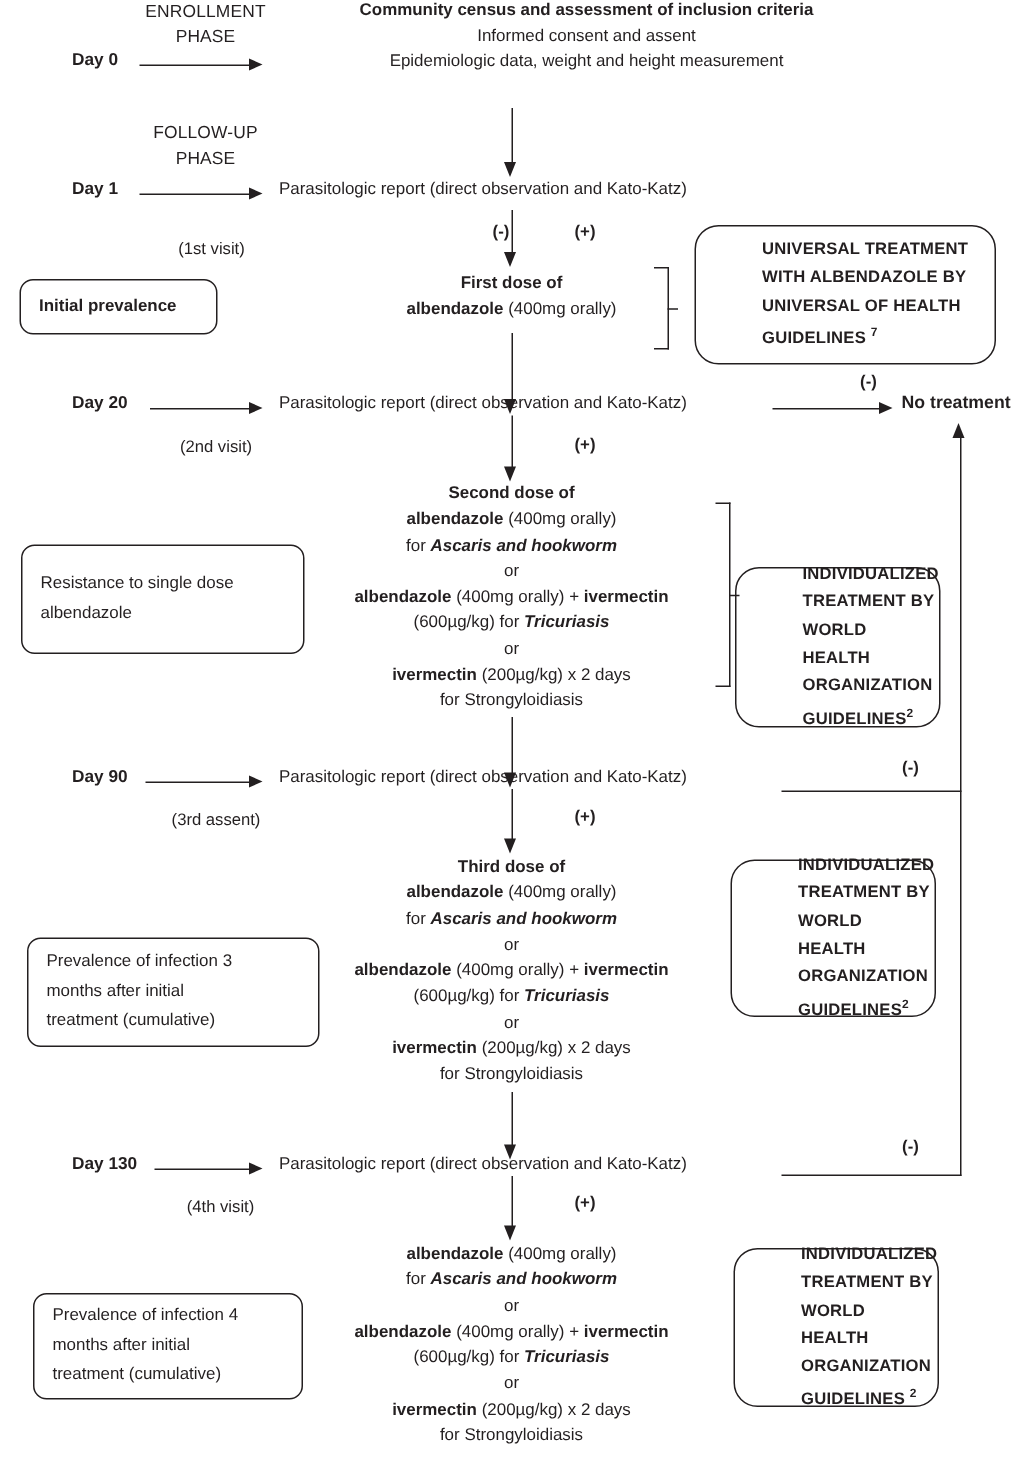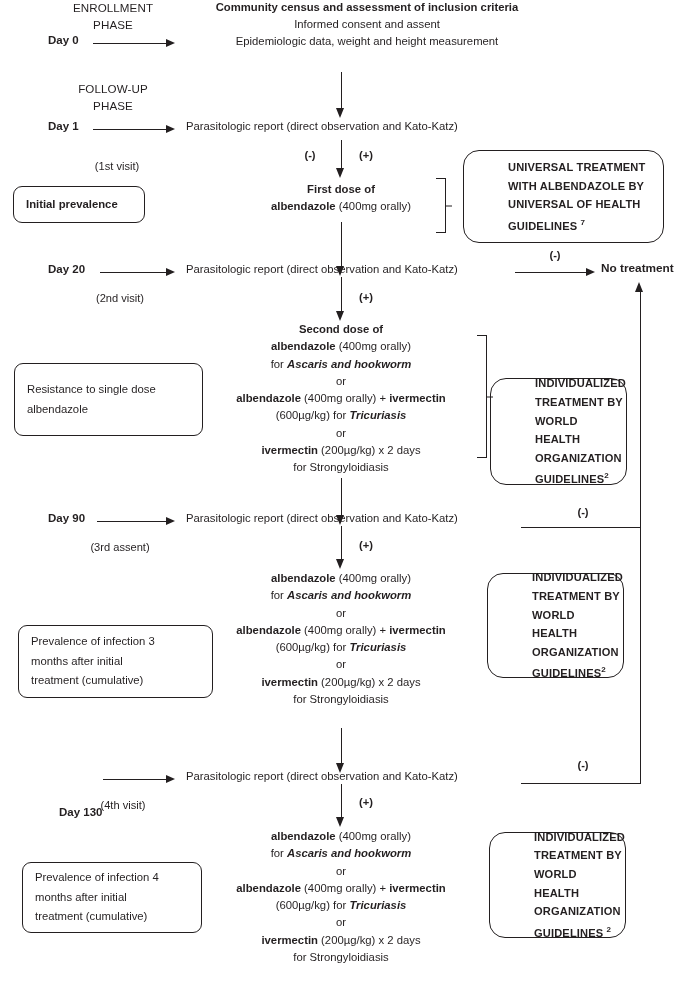"ENROLLMENT" .ctr { margin-left: none -> 24px }
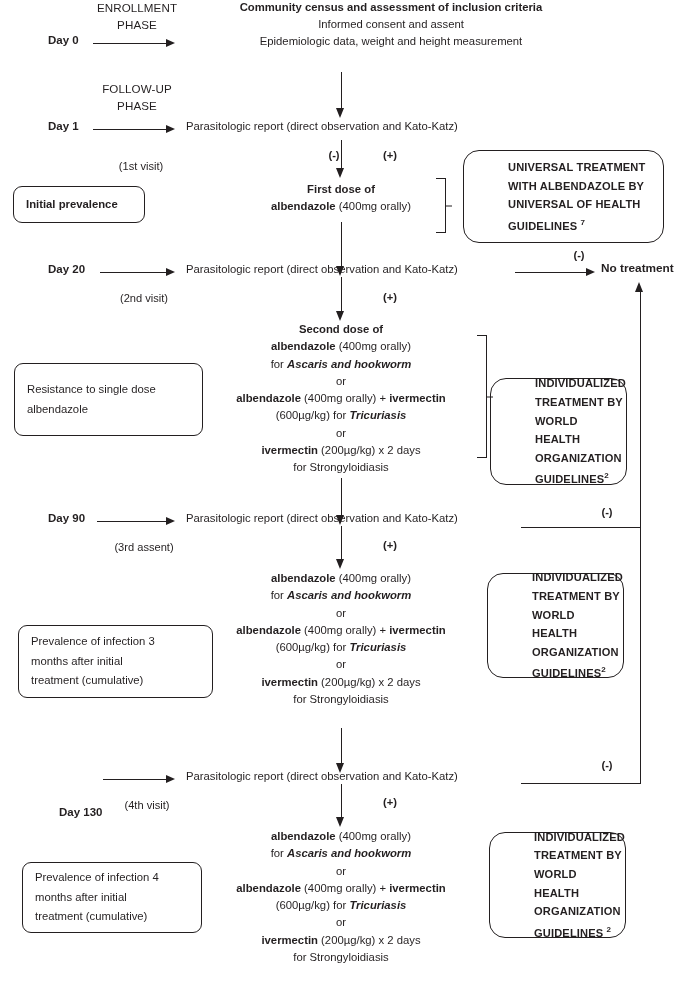"Third dose of" div.b { html: none -> <div>Third dose of</div> }
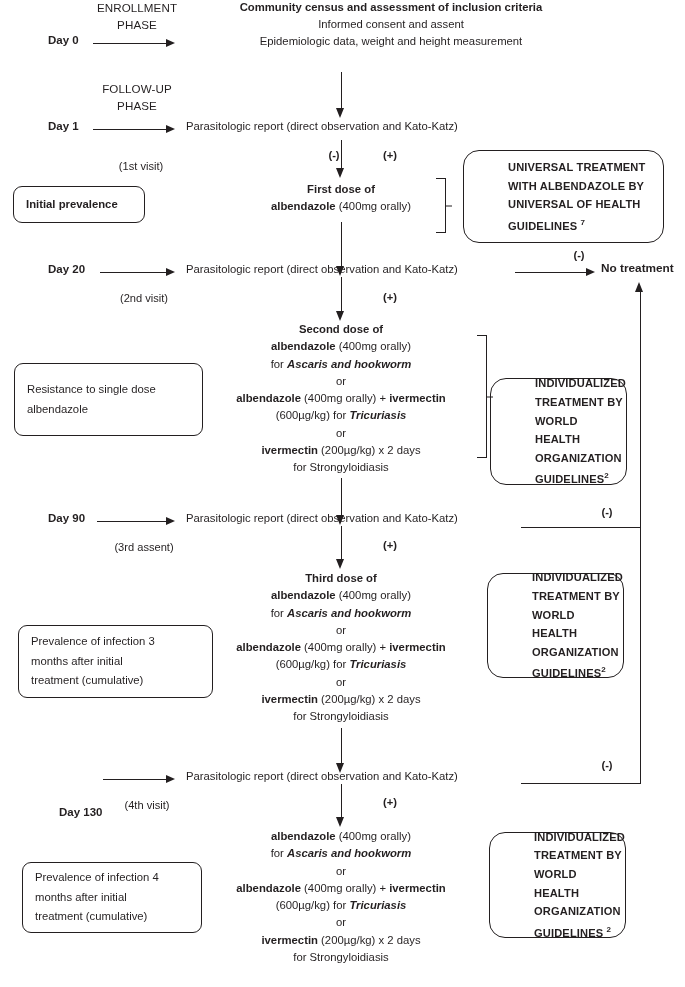"Day 130" div.txt { left: 59px -> 48px; margin-top: 36px -> none }
